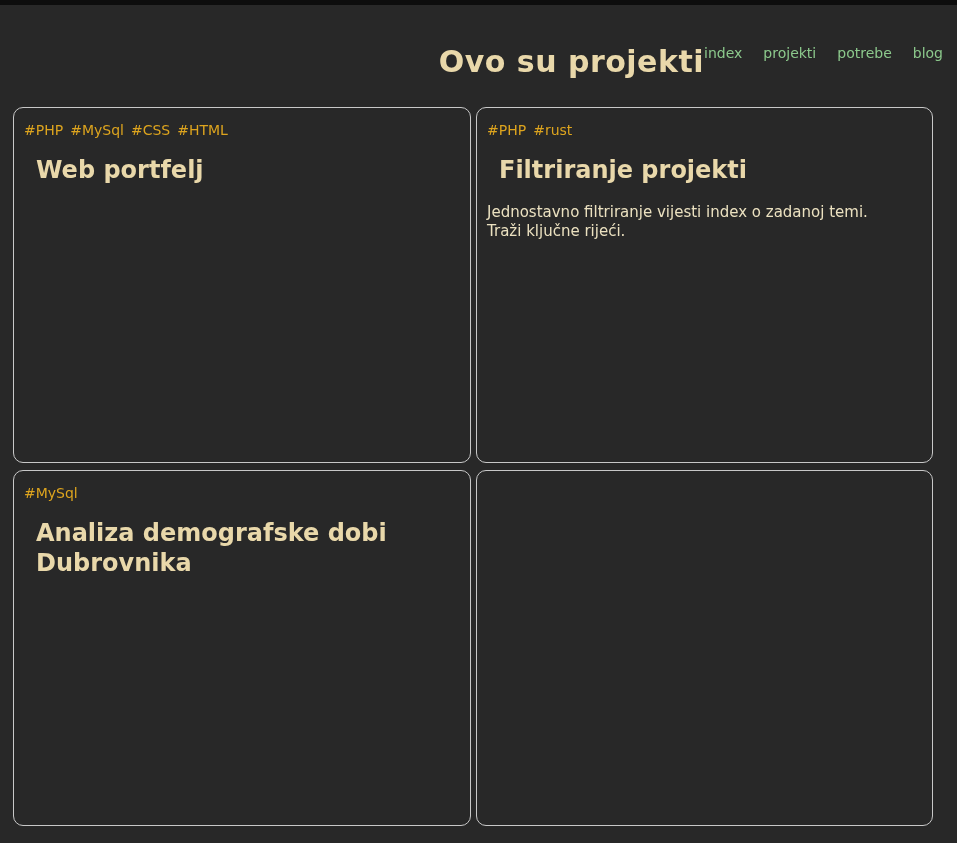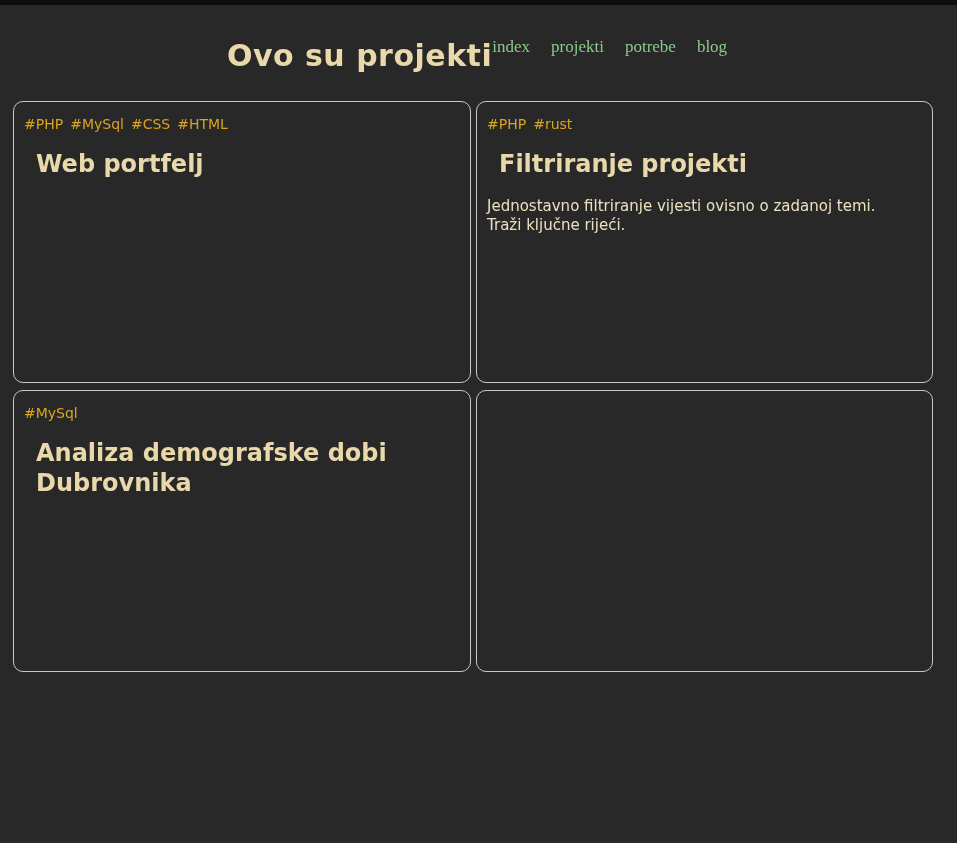"Ovo su projekti" .page-header { justify-content: center -> flex-end; padding: 10px 14px 0 11px -> 16px 14px 0 11px }
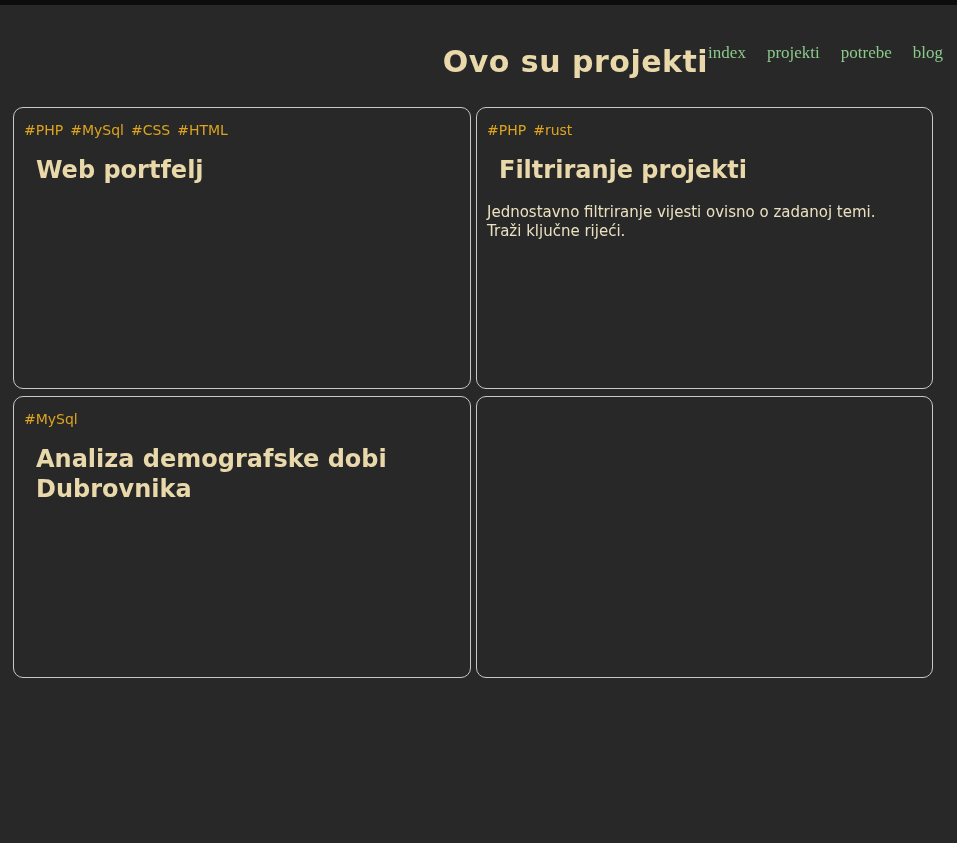"index" .nav-link { font-family: Liberation Serif, serif -> none; font-size: 17px -> 14px }
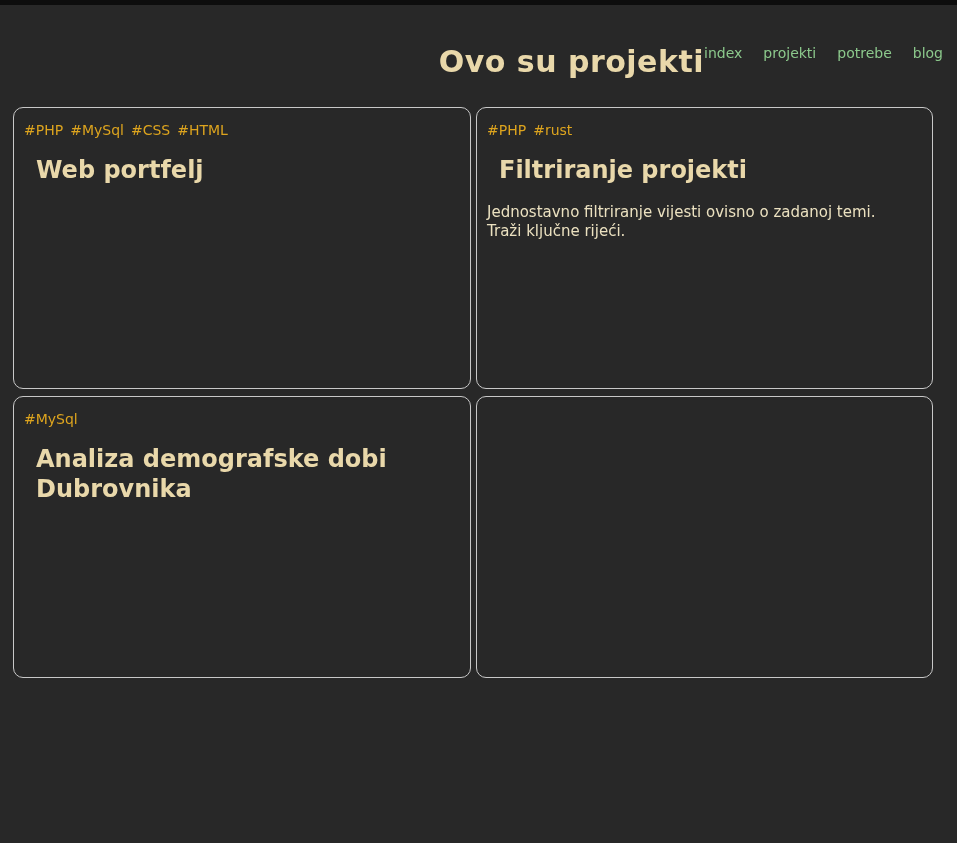"#PHP" .project-card { height: 282px -> 356px }
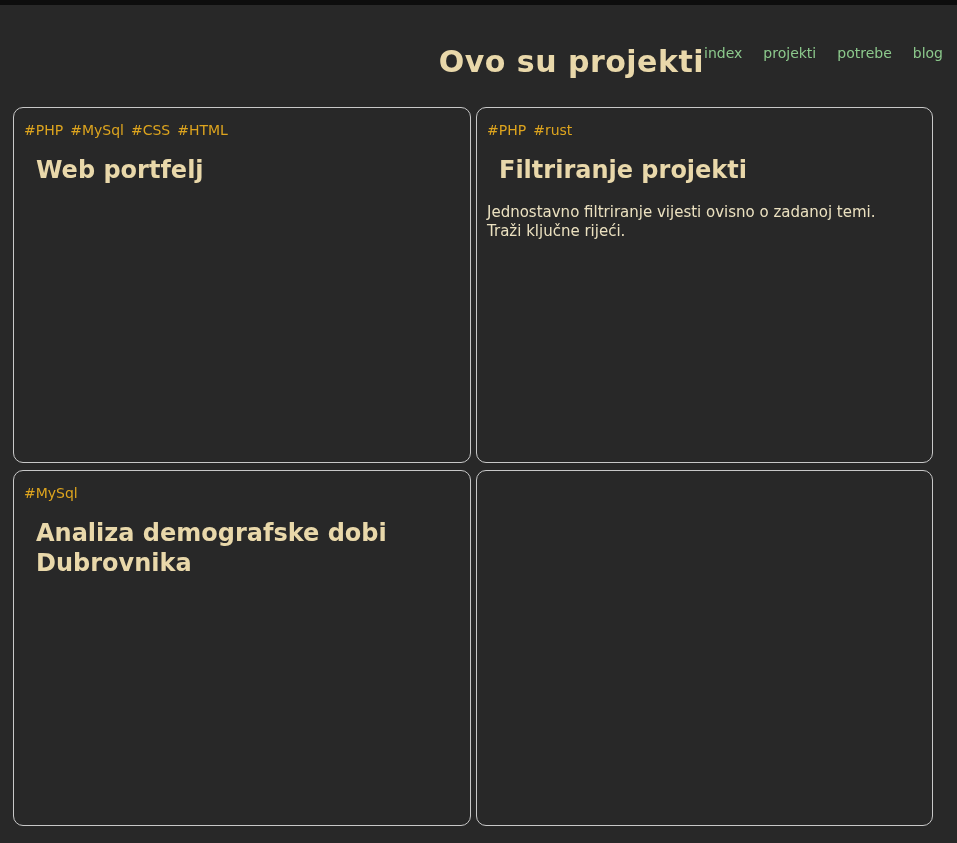"Jednostavno filtriranje vijesti ovisno o" p.card-description { text: ovisno -> index }
